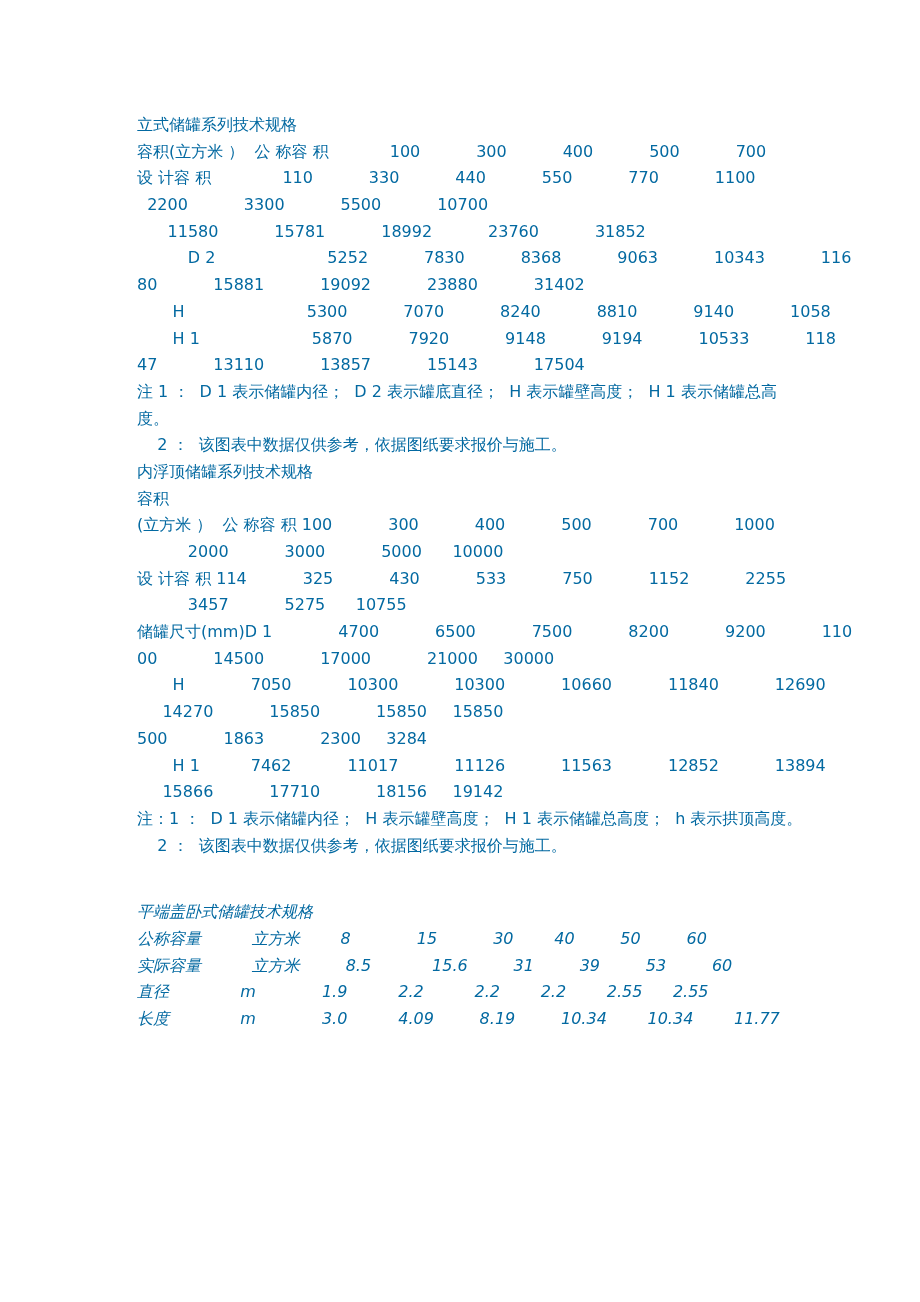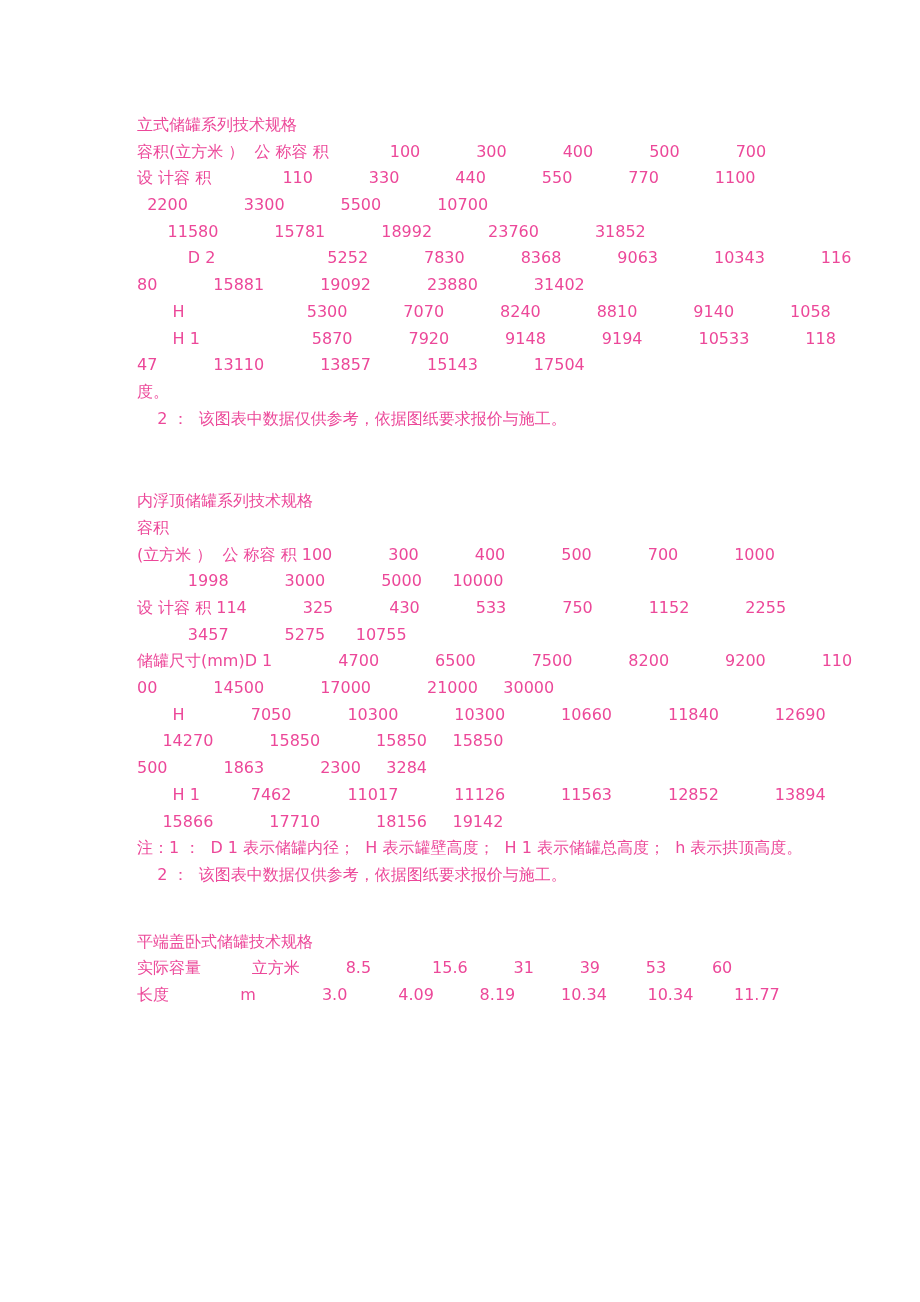"立式储罐系列技术规格" .page { color: #ec4899 -> #0369a1 }
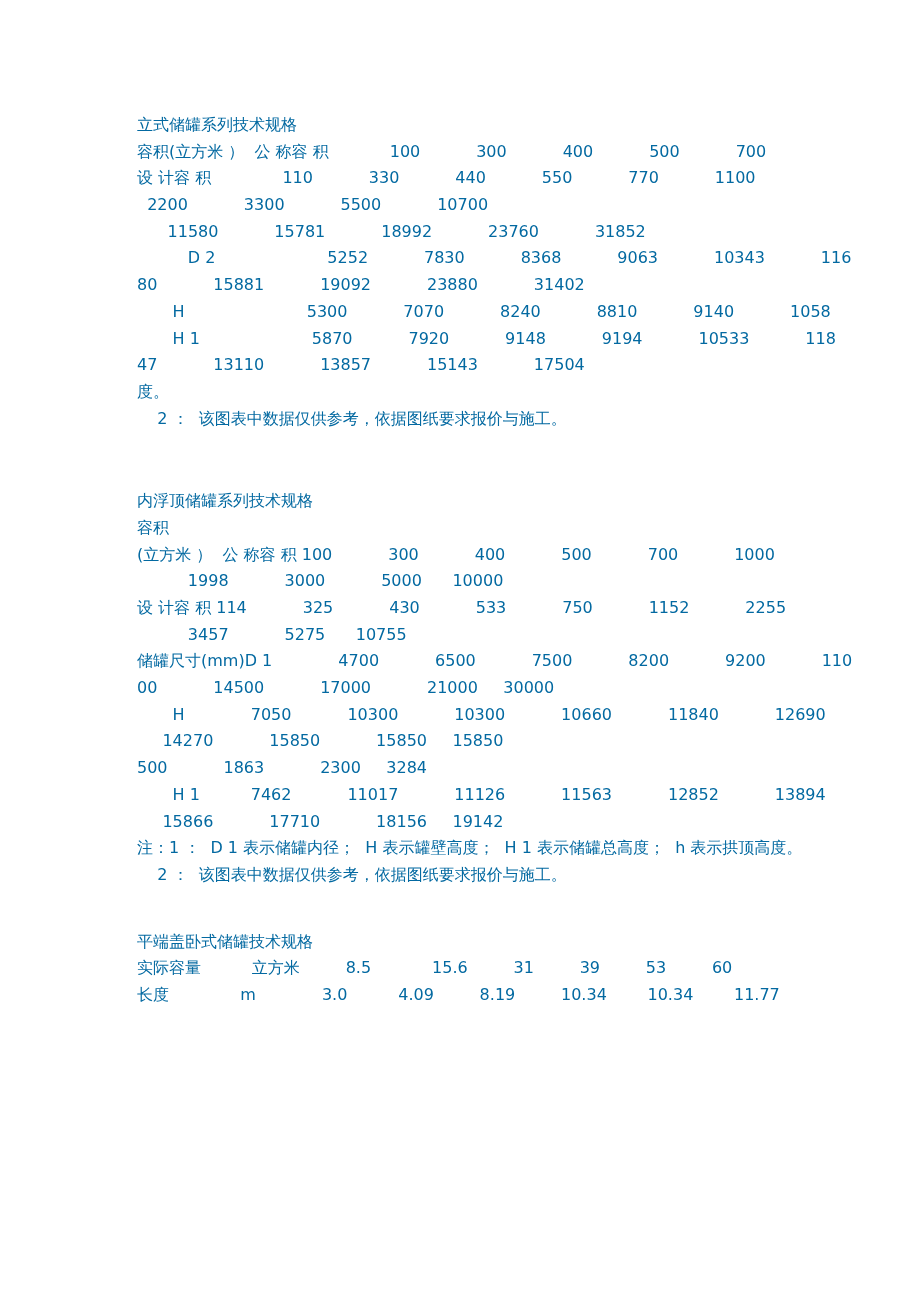"注 1 ： D 1" div.line { html: none -> <div>注 1 ： D 1 表示储罐内径； D 2 表示罐底直径； H 表示罐壁高度； H 1 表示储罐总高</div> }
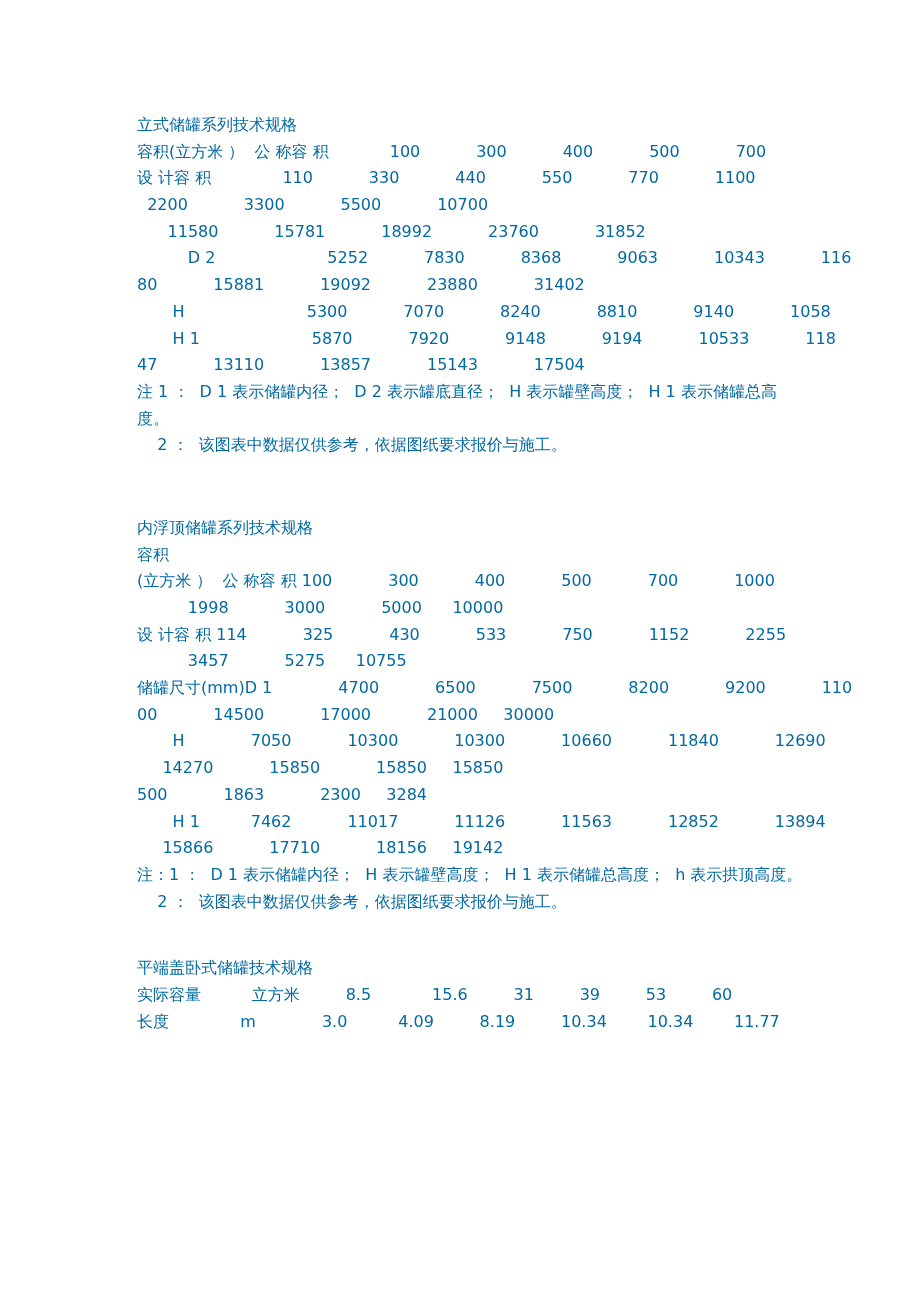"内浮顶储罐系列技术规格" .section.gap-lg { margin-top: 56px -> none }
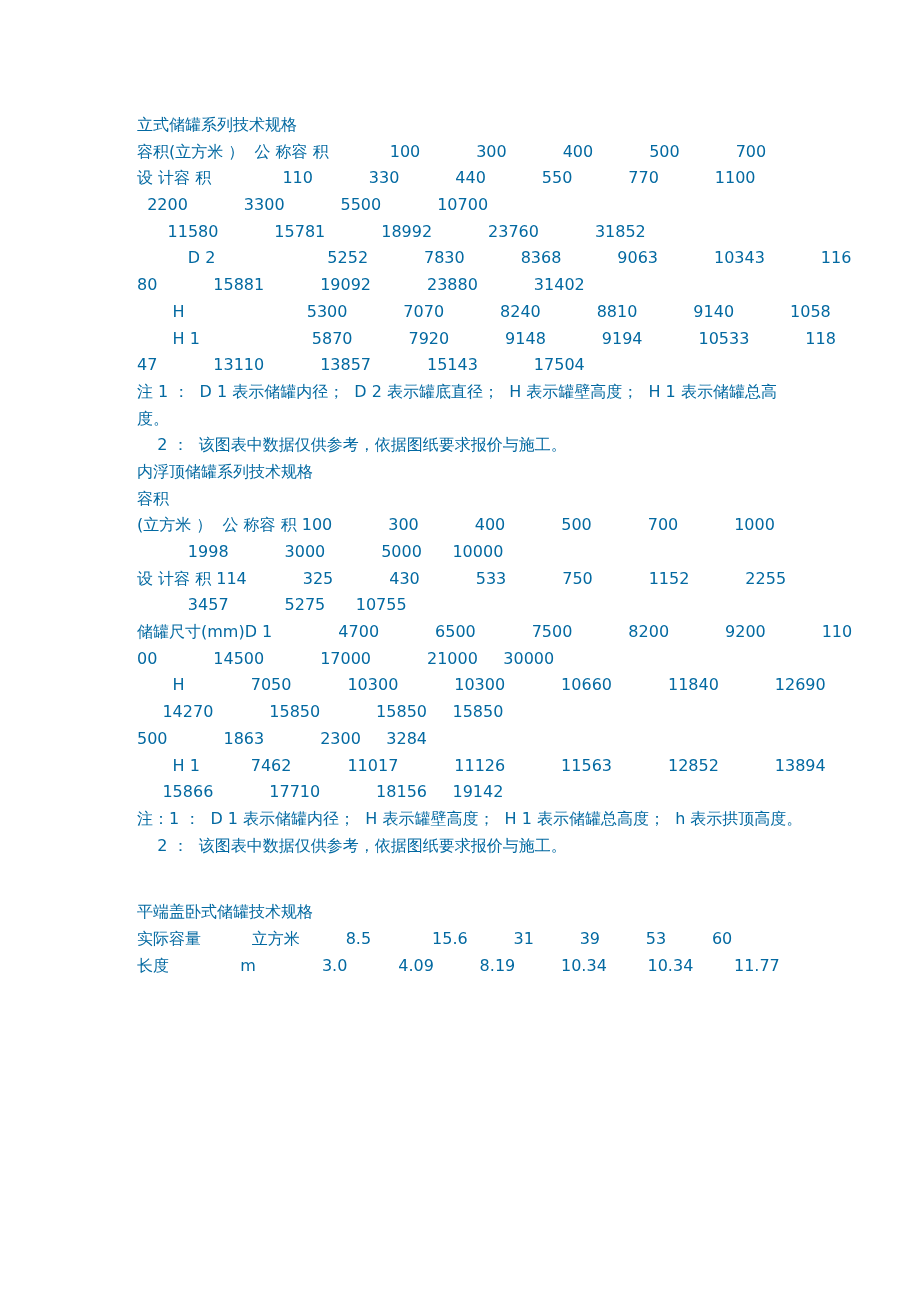"1998 3000 5000 10000" div.line { text: 1998 -> 2000 }
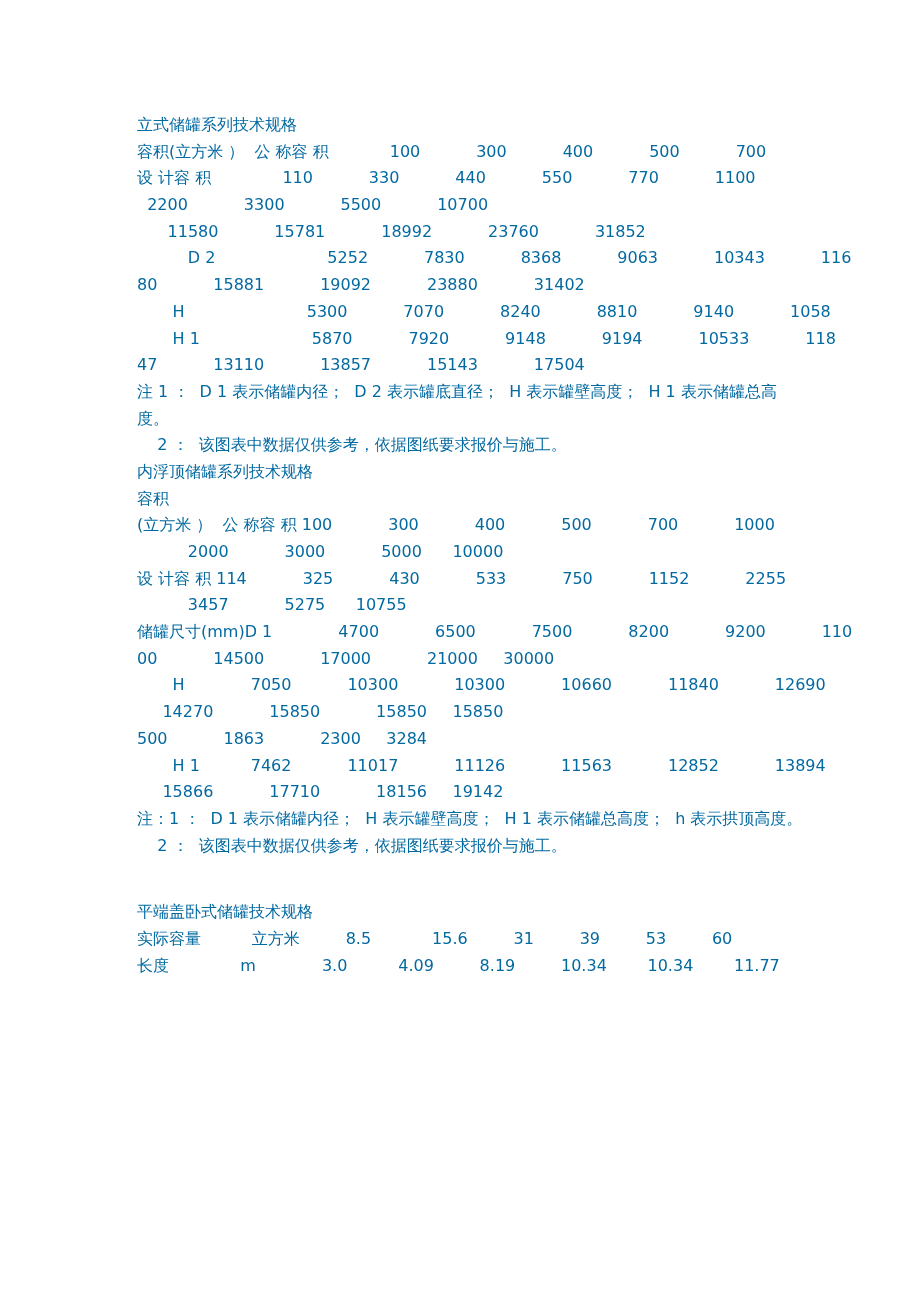"平端盖卧式储罐技术规格" .section.gap-md { font-style: none -> italic }
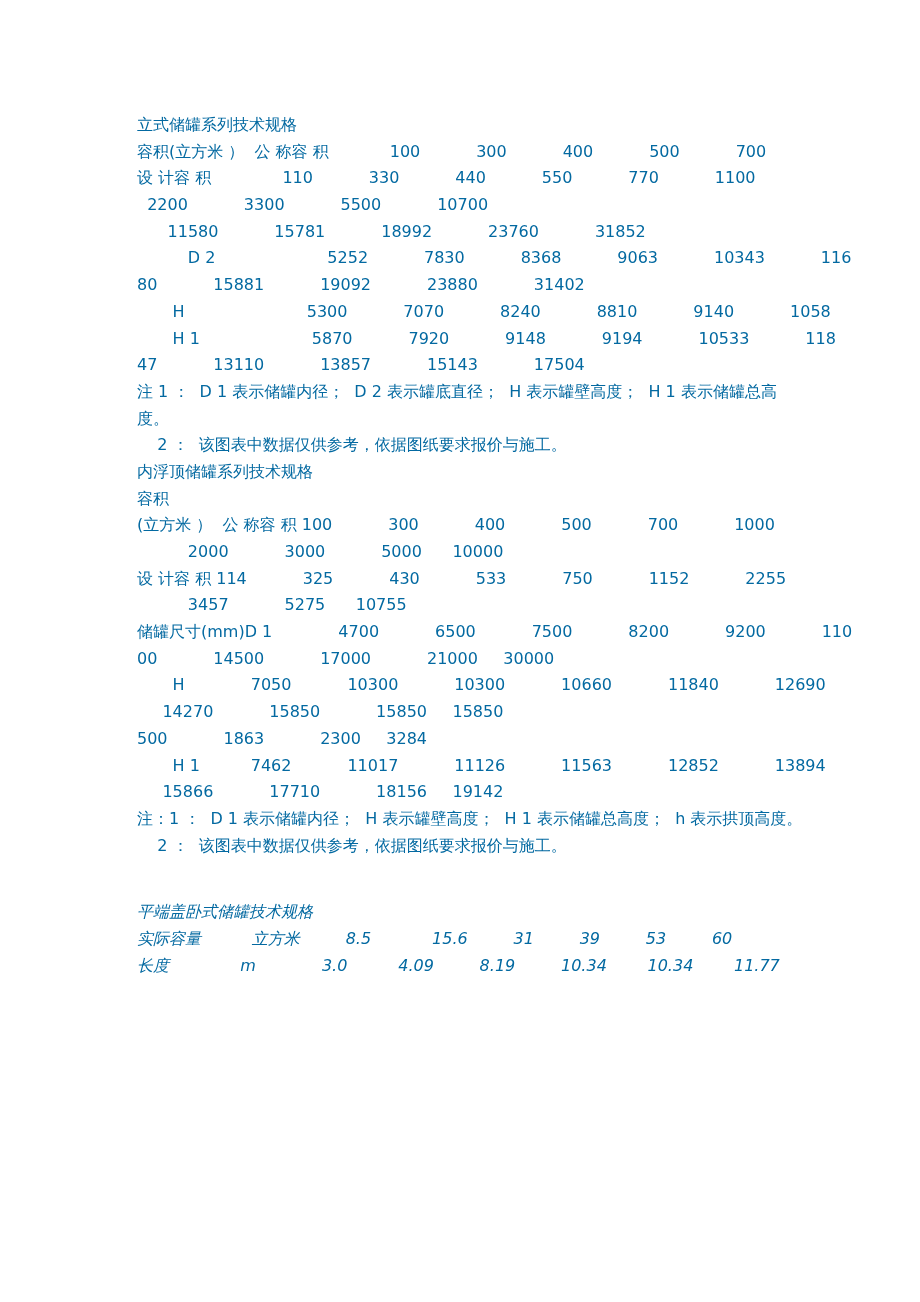"公称容量 立方米 8 15 30" div.line { html: none -> <div>公称容量 立方米 8 15 30 40 50 60</div> }
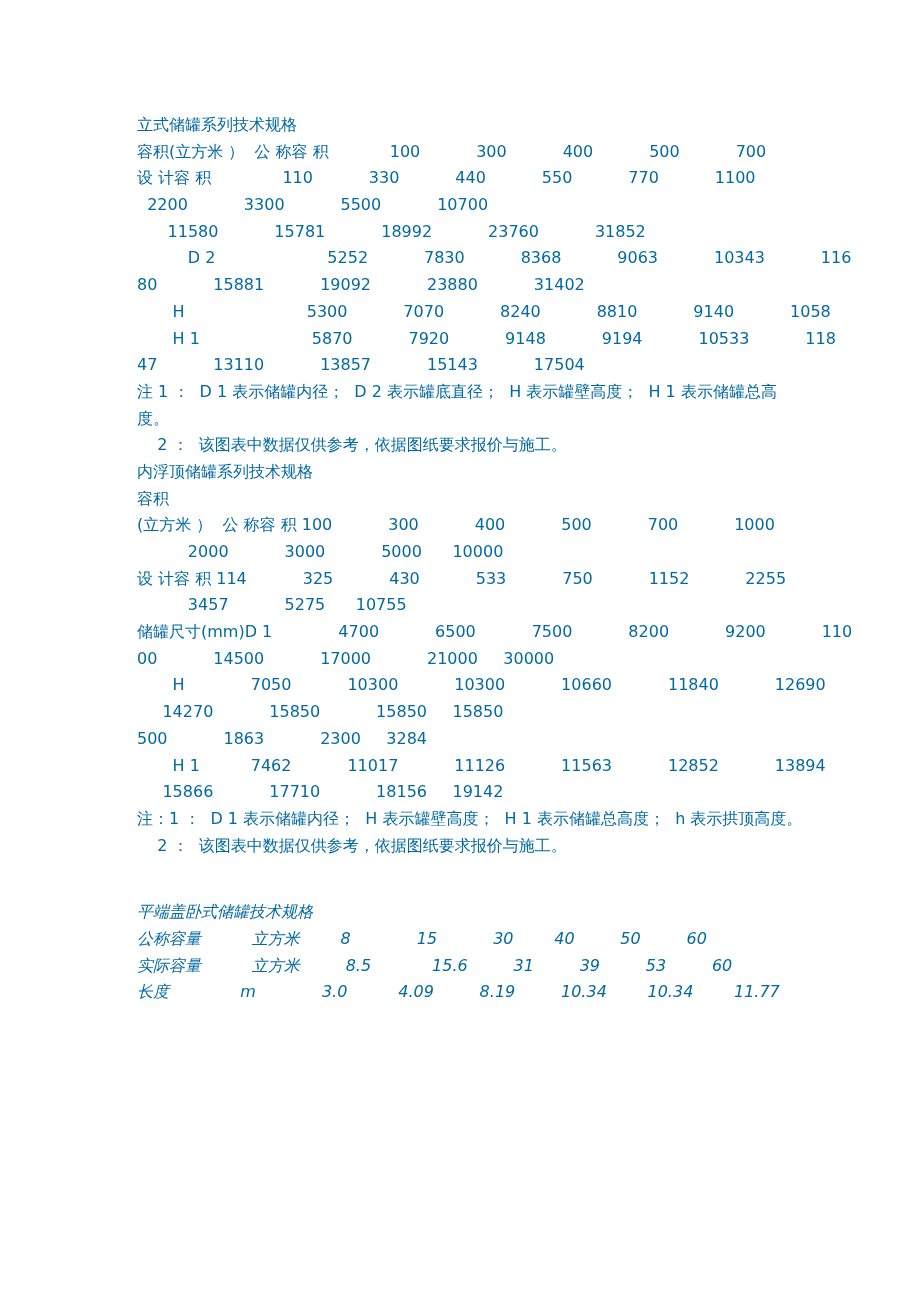"直径 m 1.9 2.2 2.2" div.line { html: none -> <div>直径 m 1.9 2.2 2.2 2.2 2.55 2.55</div> }
